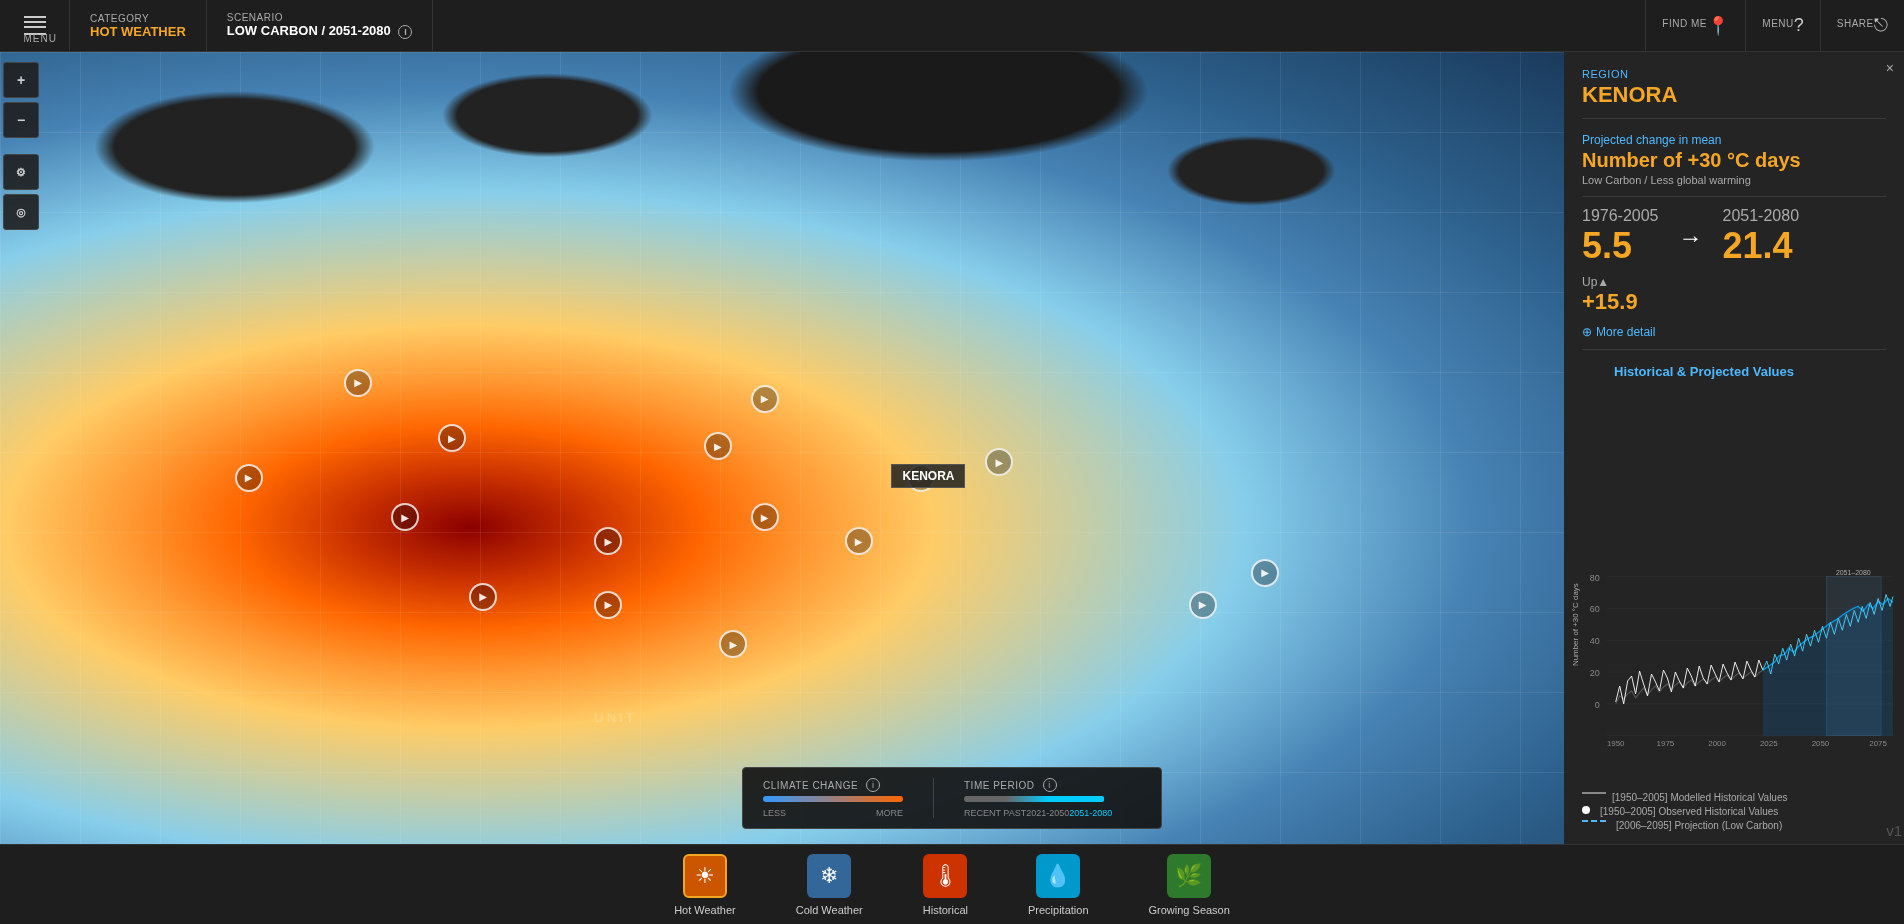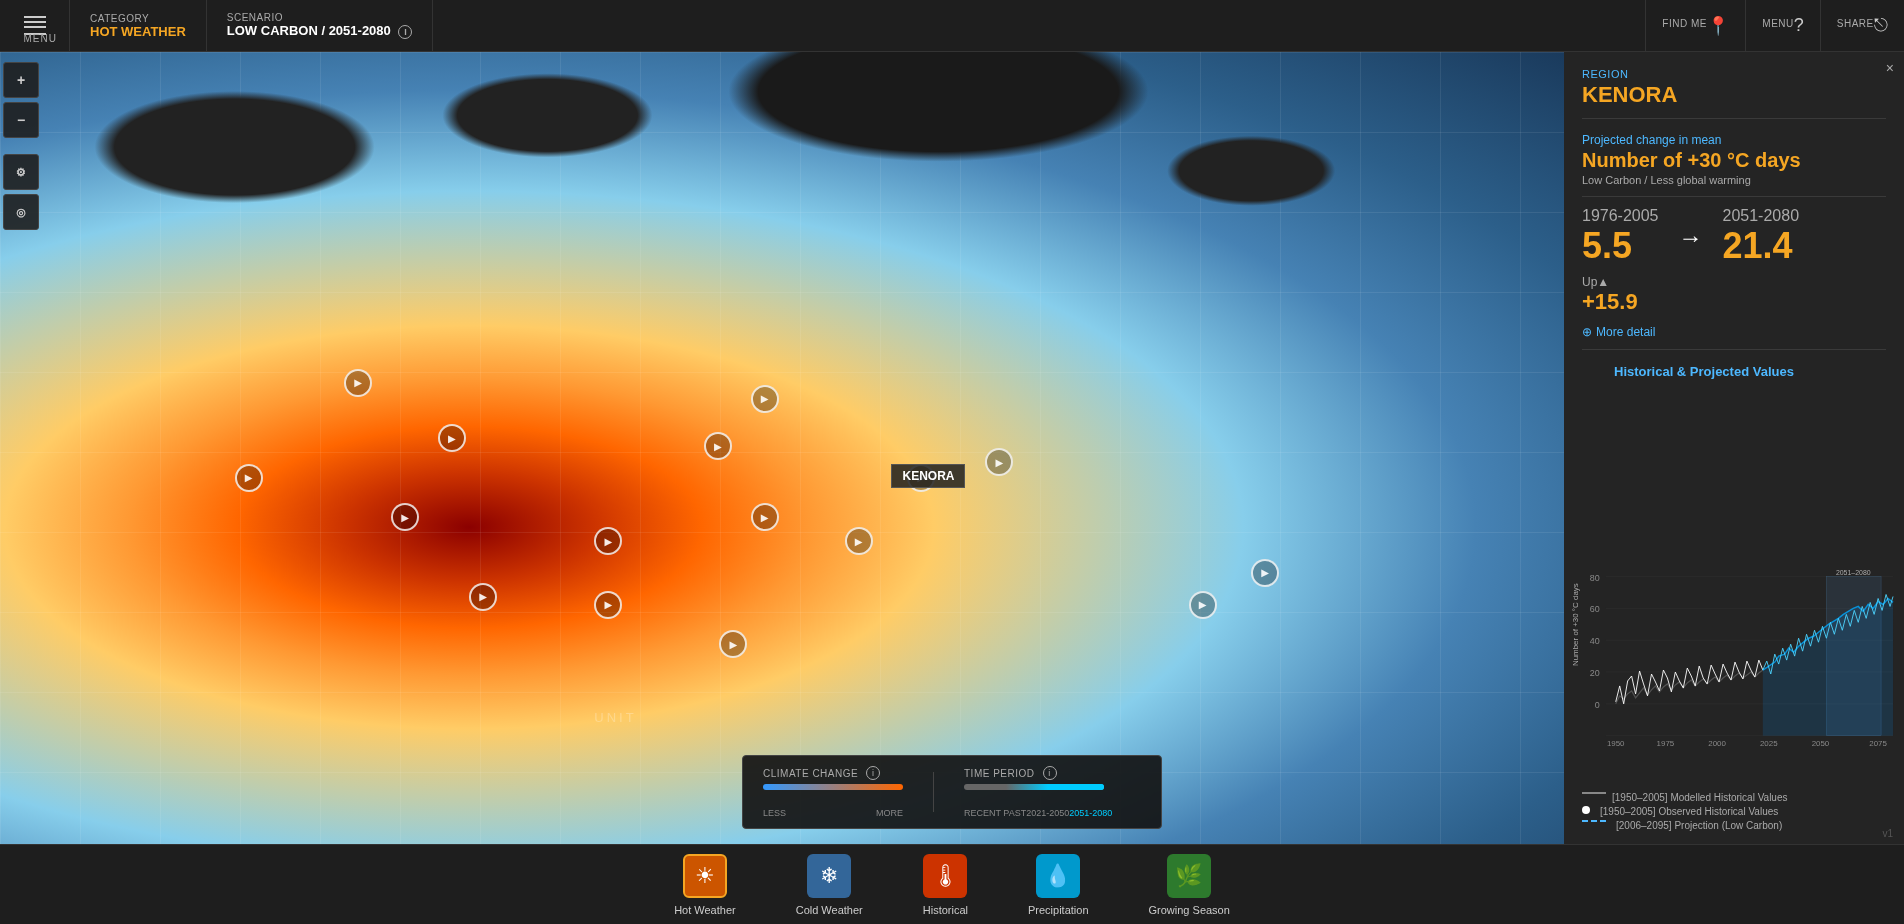"LESS" .ctrl-slider-labels { margin-top: 14px -> 2px }
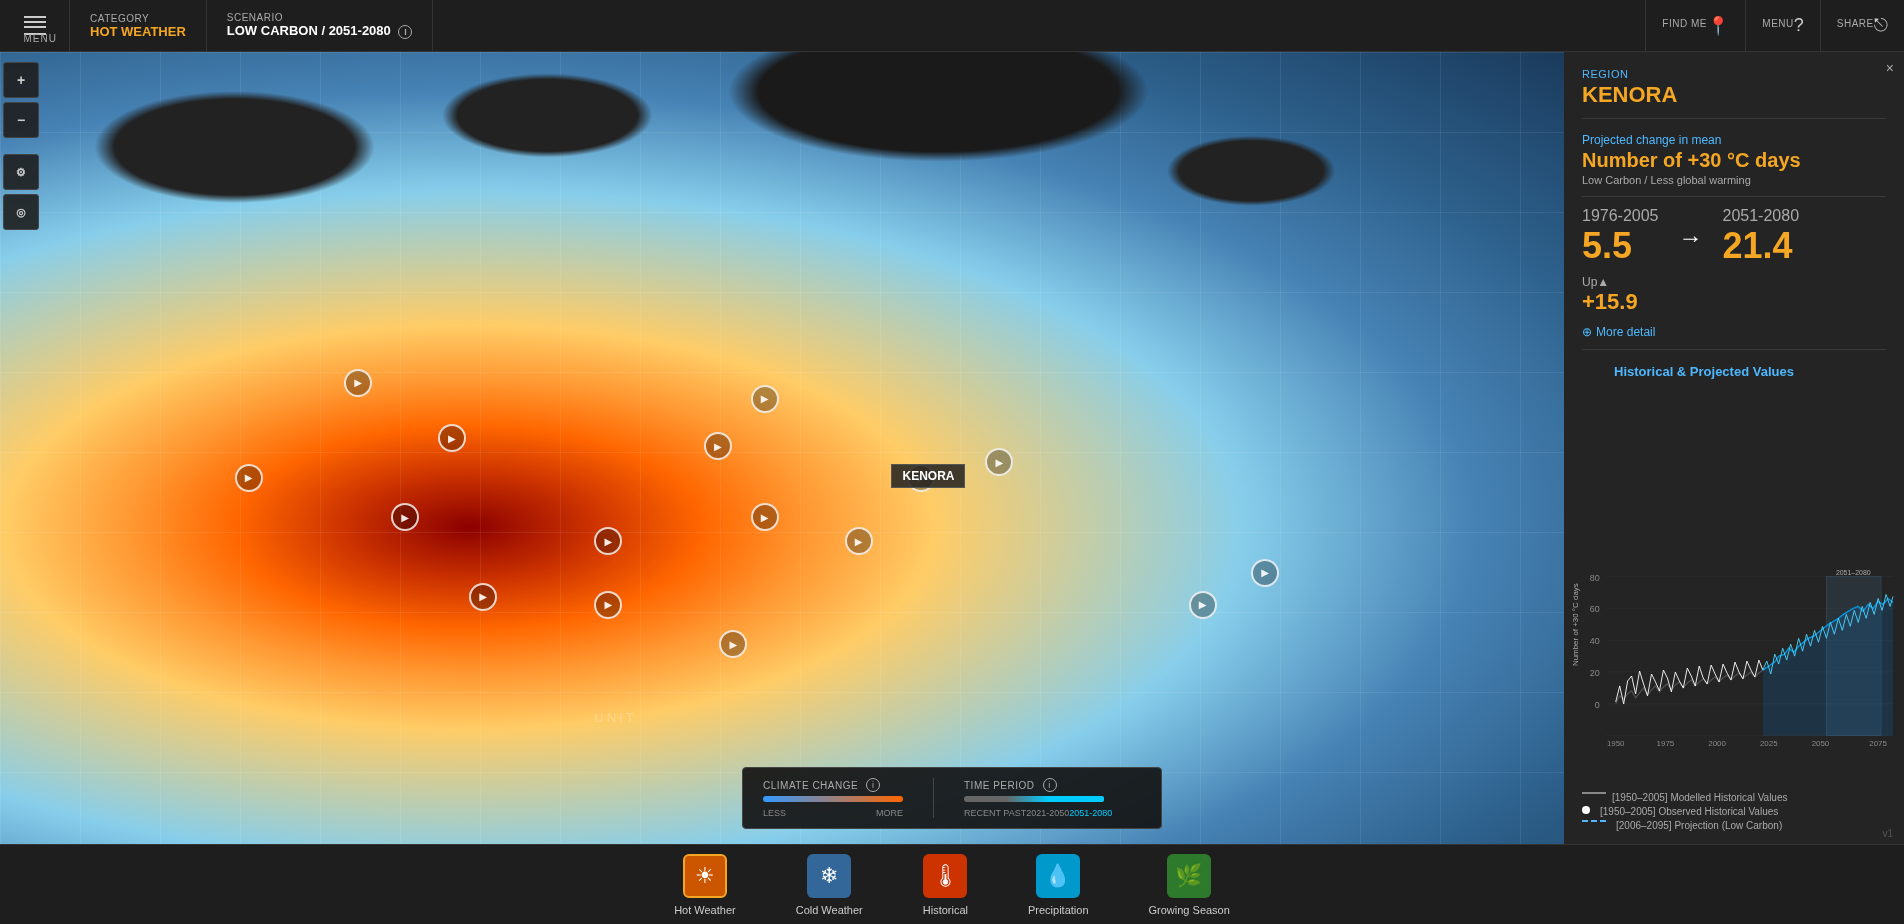"v1" #version { font-size: 10px -> 15px; right: 11px -> 2px }
